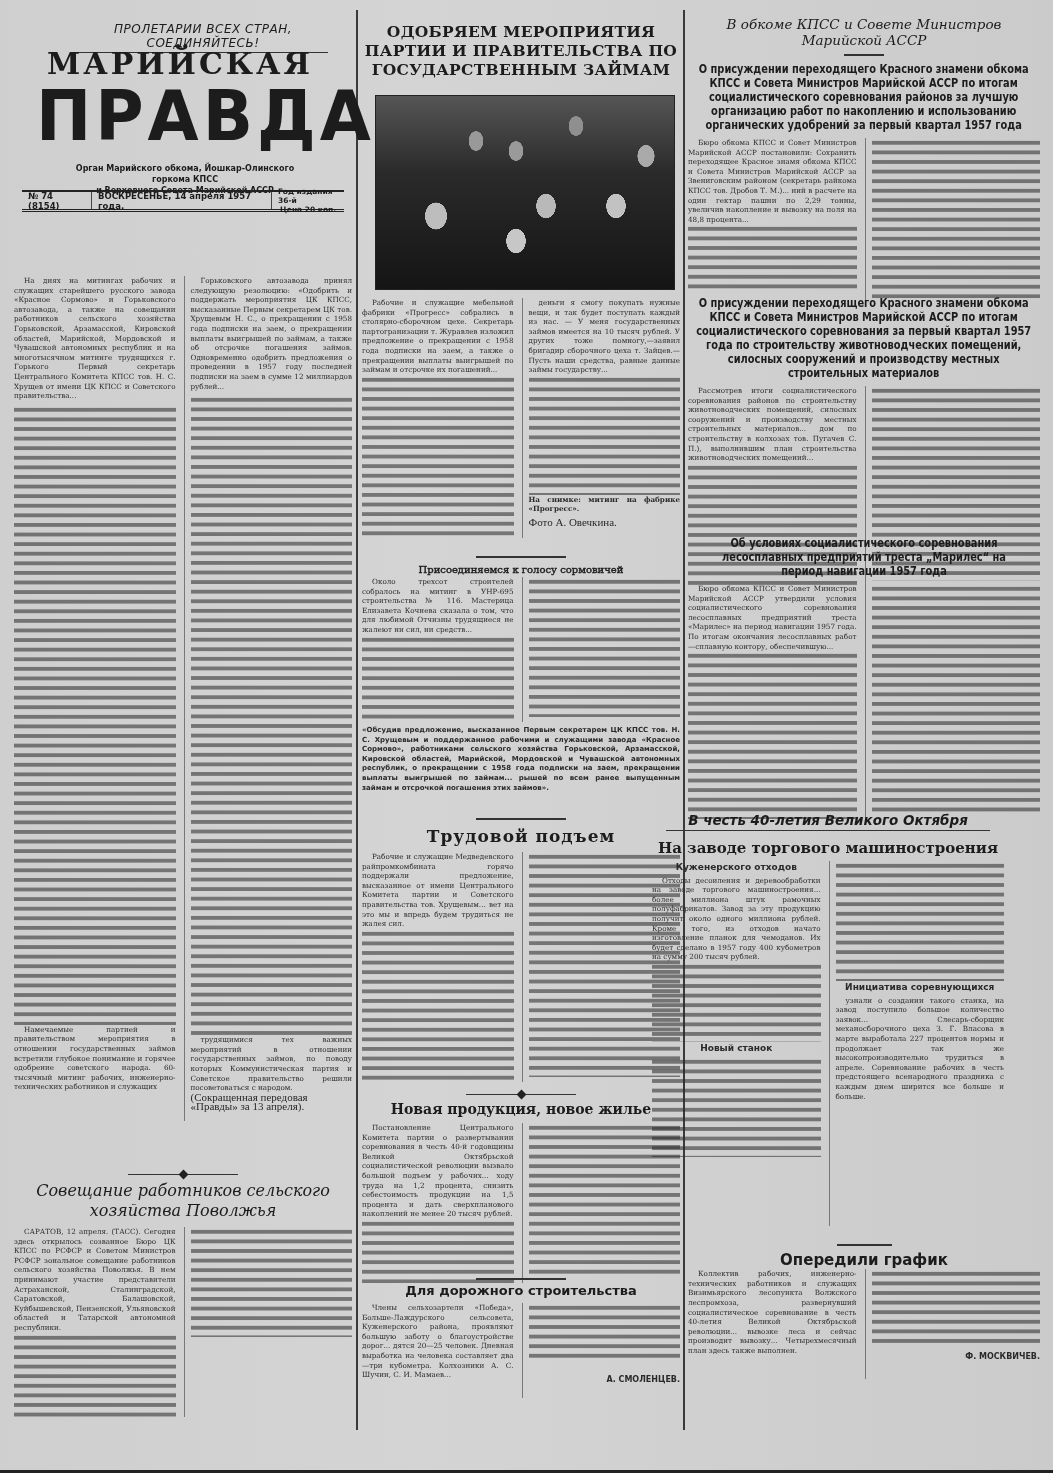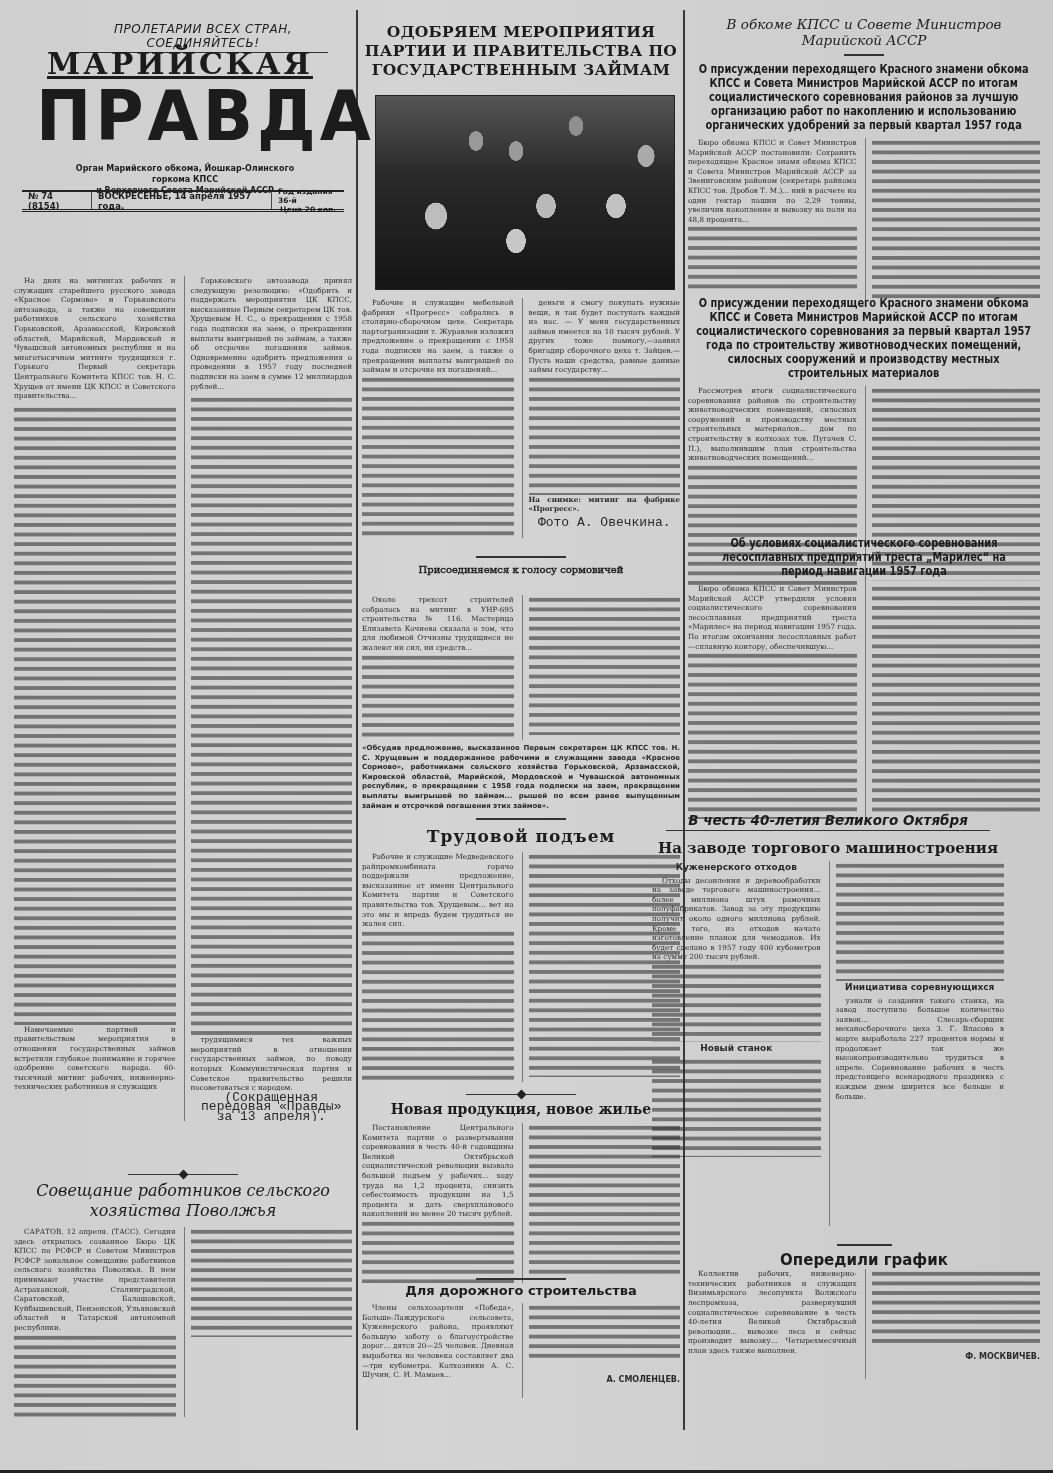"МАРИЙСКАЯ" .mast-top { text-decoration: underline -> none }
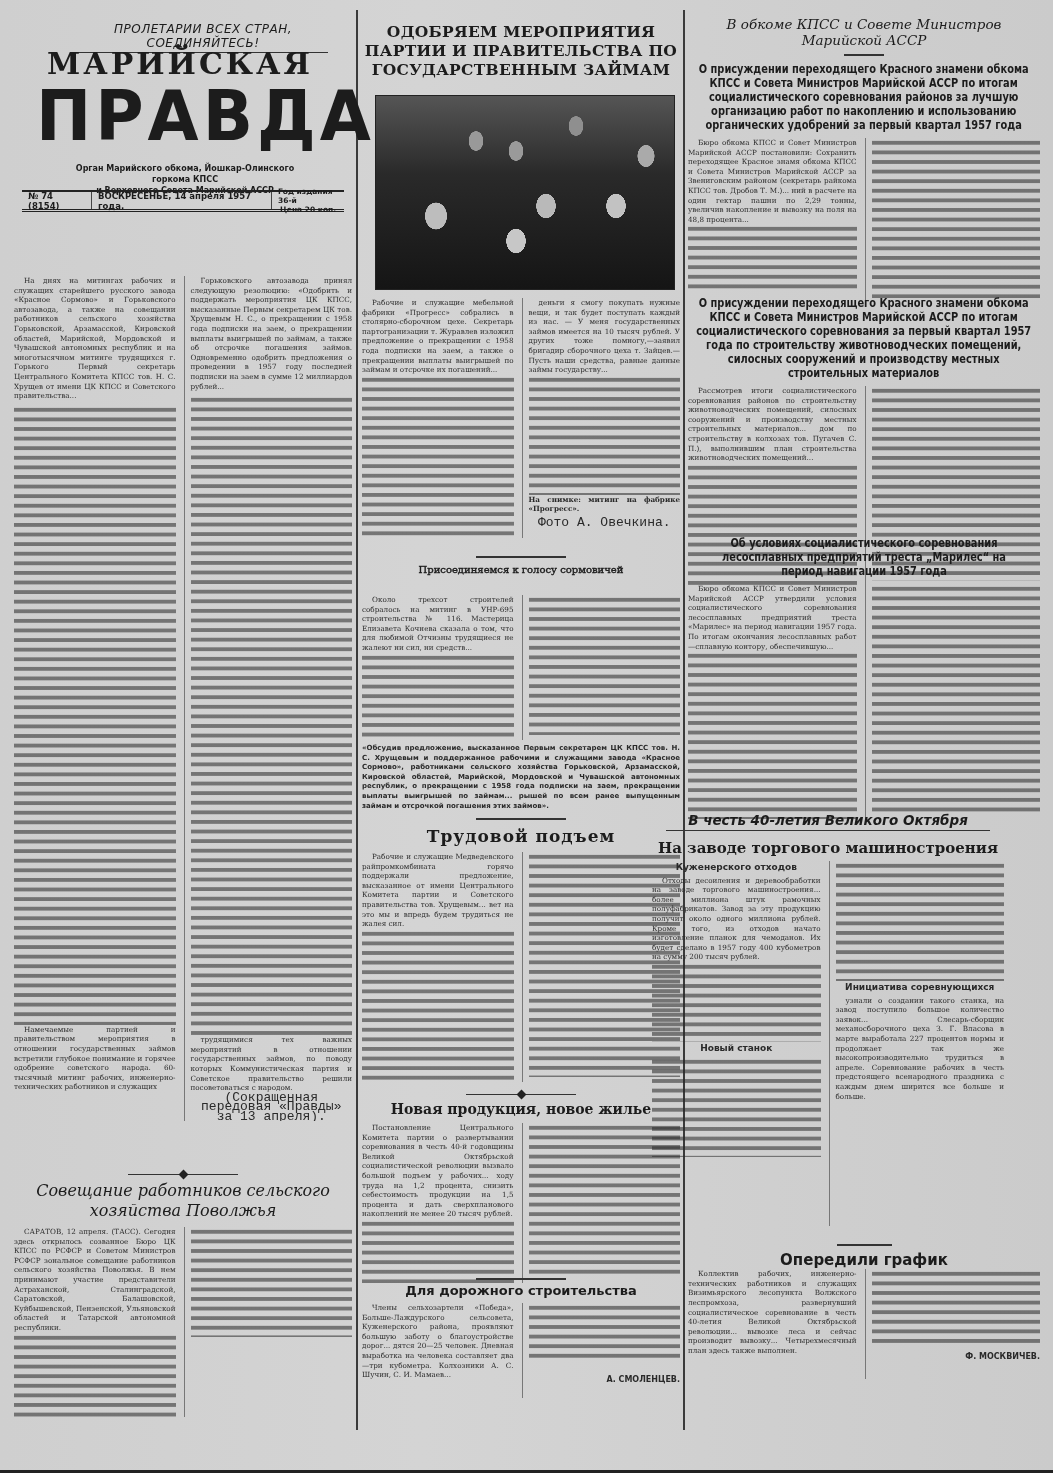"Фото А. Овечкина." .caption { font-family: Liberation Mono, monospace -> Liberation Serif, serif; font-size: 13px -> 11px; text-align: center -> left }
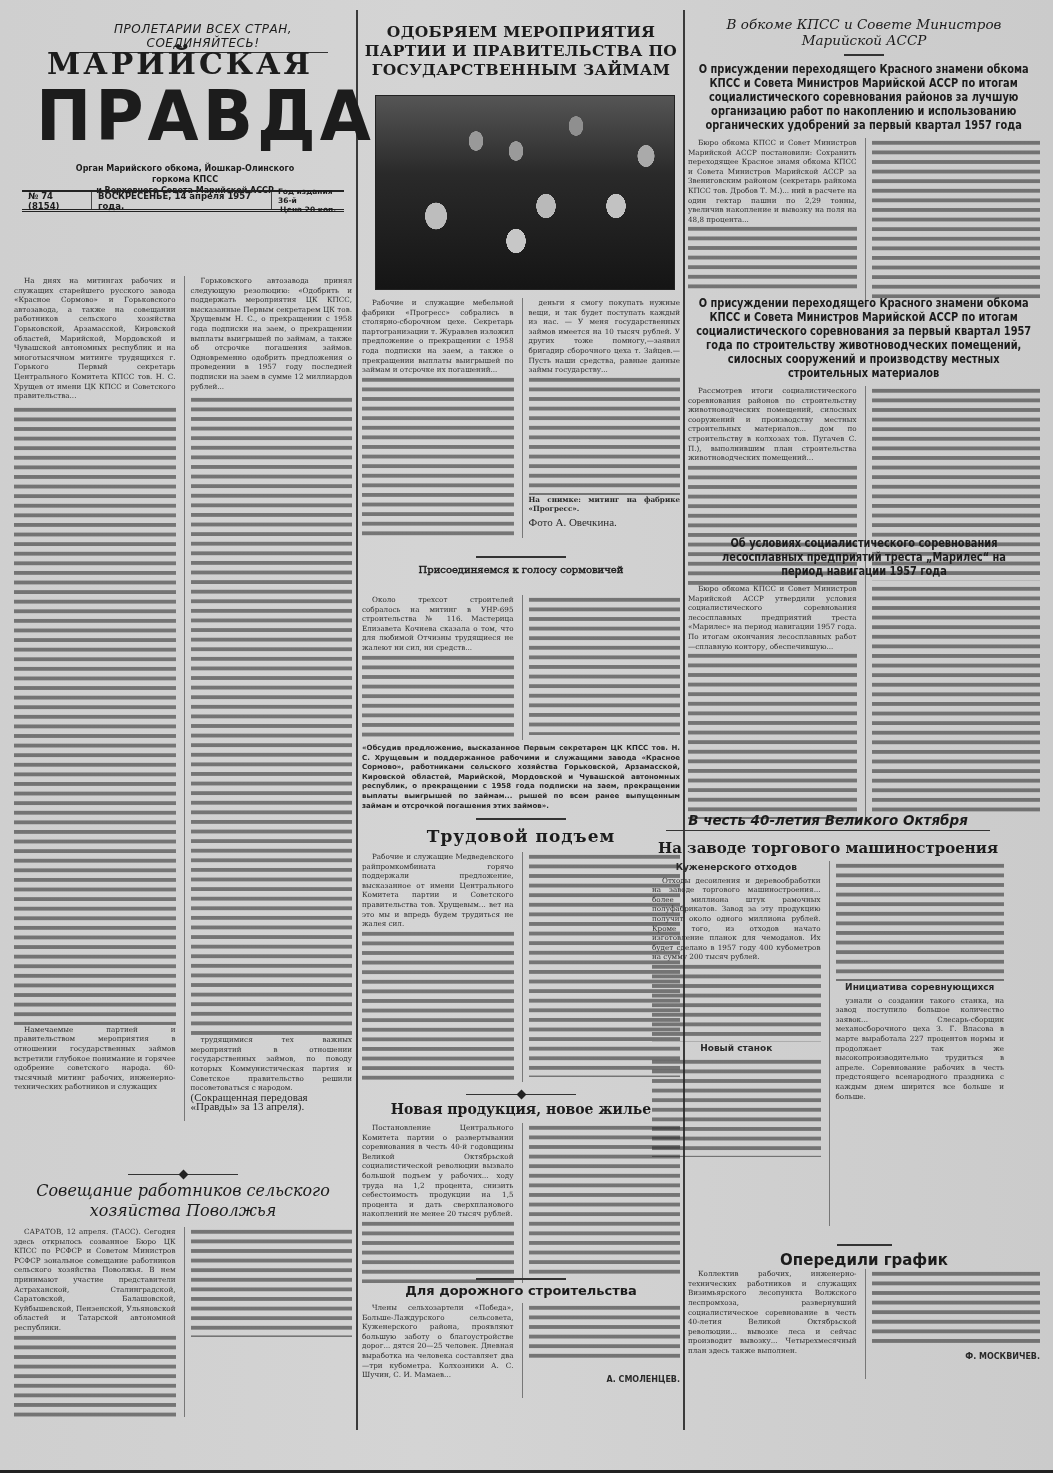"Около трехсот строителей собралось на" div.cols2 { margin-top: 20px -> 2px }
